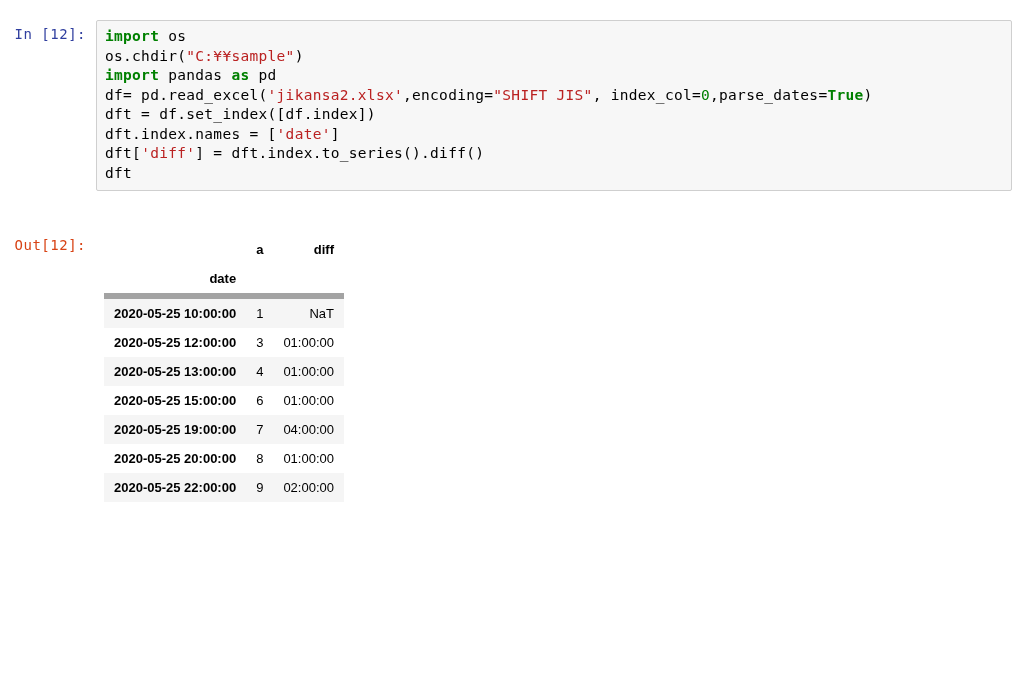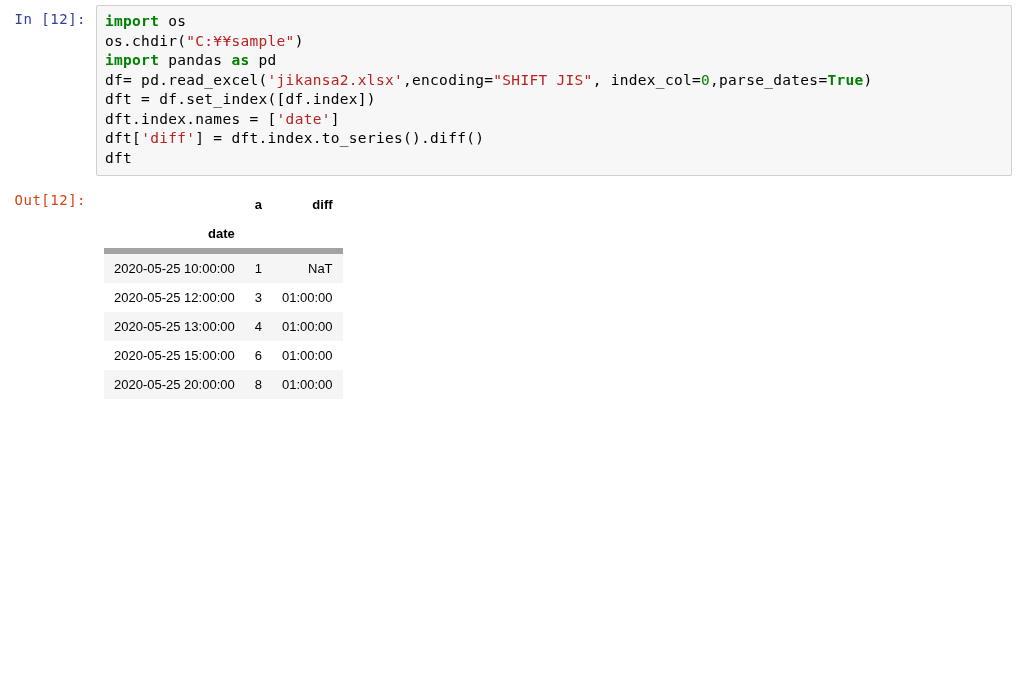"In [12]:" .cell { padding: 5px 6px -> 20px 6px }
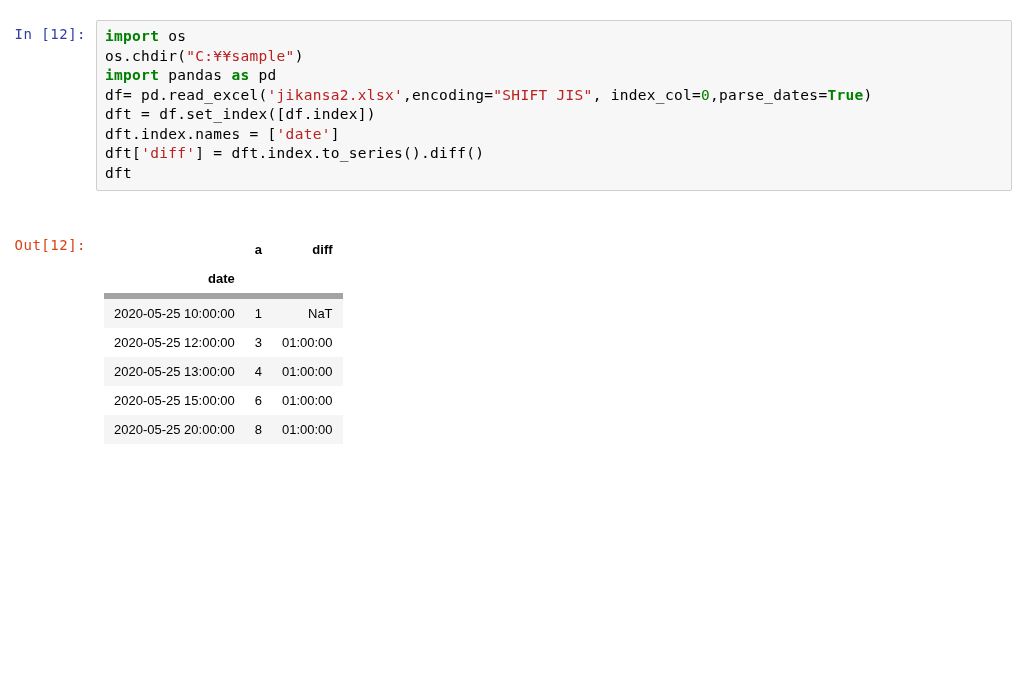"2020-05-25 10:00:00" table.dataframe tbody th { font-weight: normal -> bold }
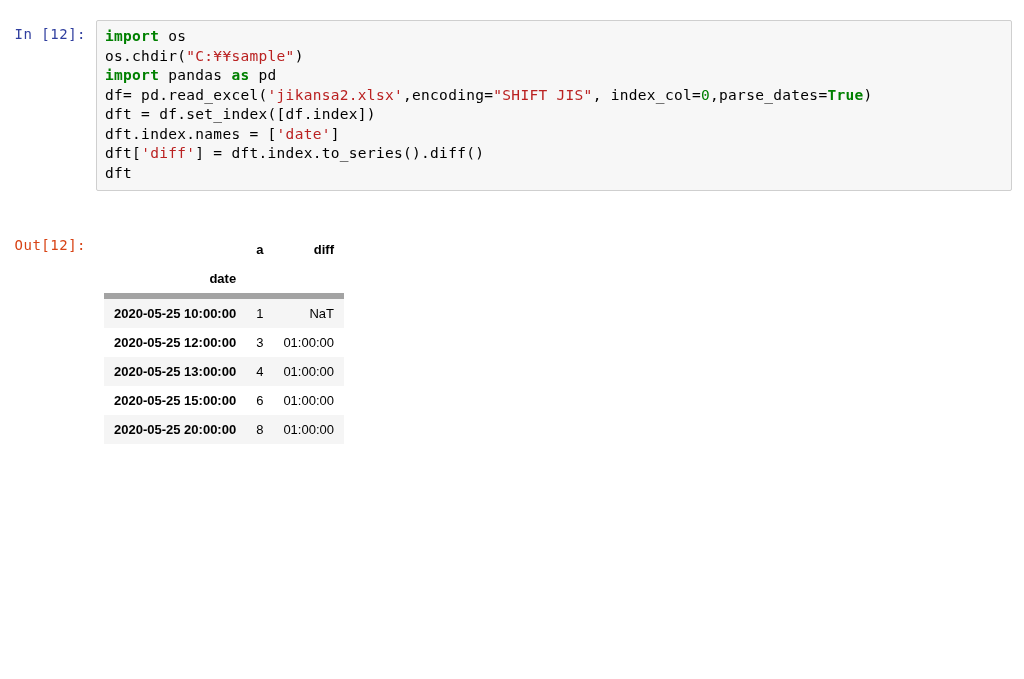"2020-05-25 19:00:00" tr { html: none -> <tr> <th>2020-05-25 19:00:00</th> <td>7</td> <td>04:00:00</td> </tr> }
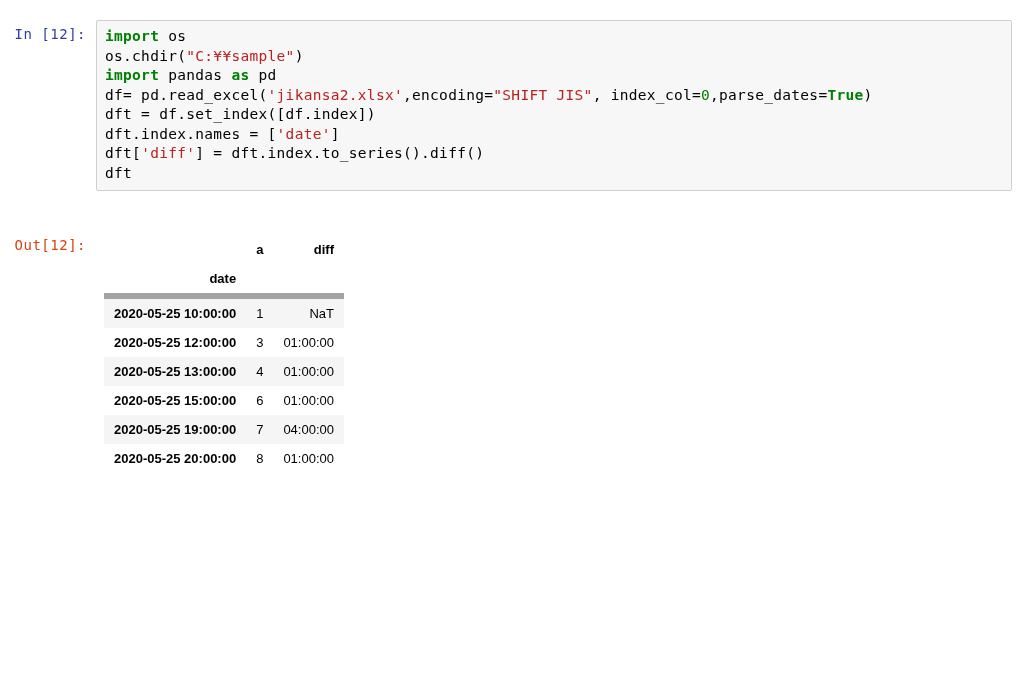"2020-05-25 22:00:00" tr { html: none -> <tr> <th>2020-05-25 22:00:00</th> <td>9</td> <td>02:00:00</td> </tr> }
